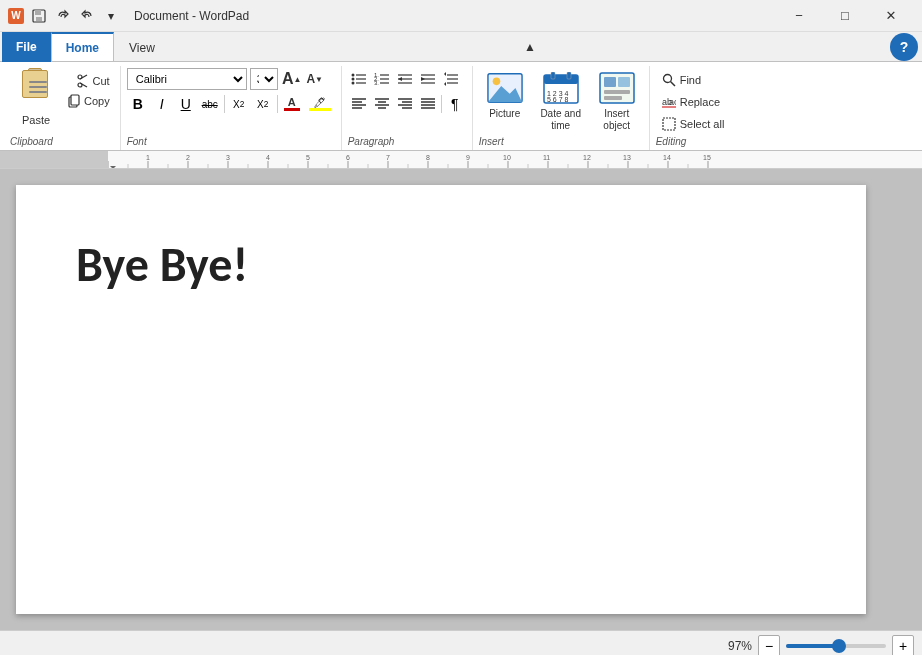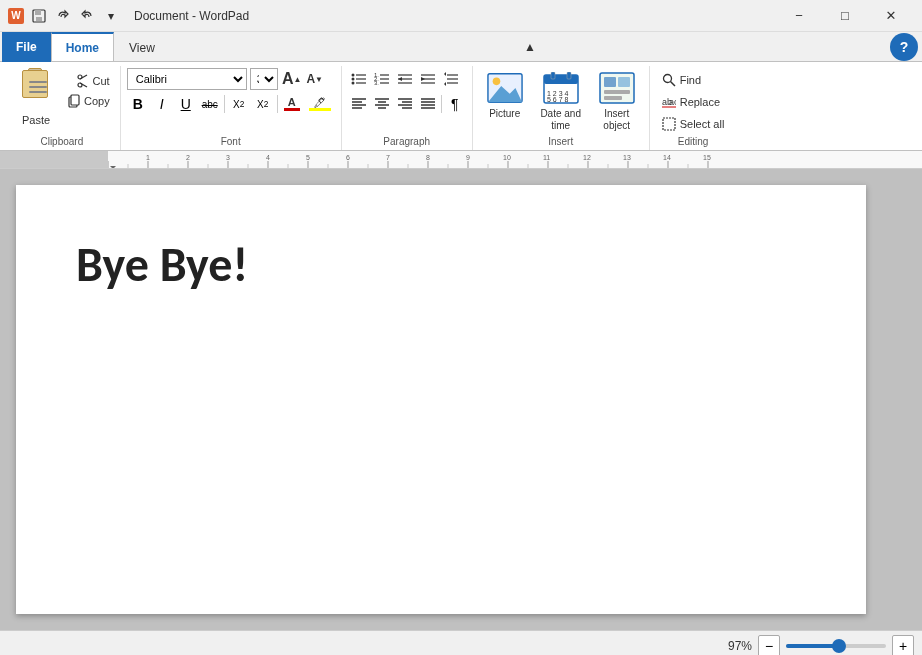"Clipboard" .ribbon-group-label { font-style: none -> italic; text-align: center -> left }
